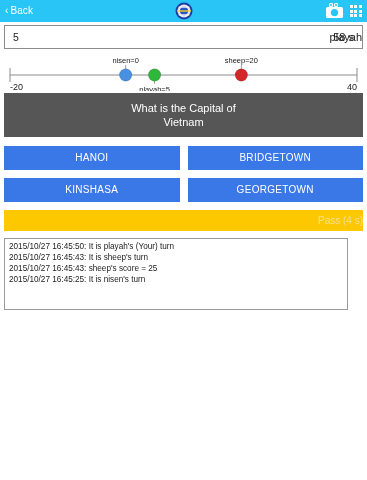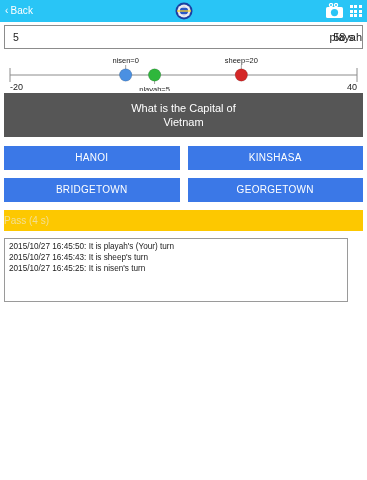"KINSHASA" button.answer-btn { order: before "BRIDGETOWN" -> after "BRIDGETOWN" }
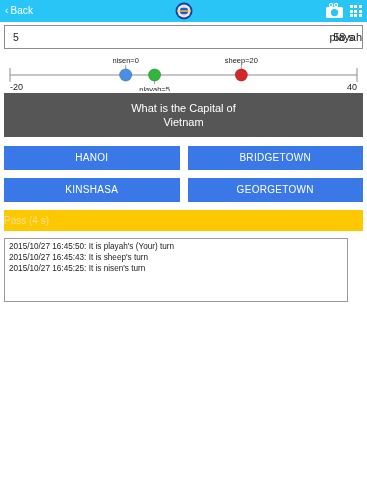"Pass (4 s)" .pass-btn { text-align: left -> right }
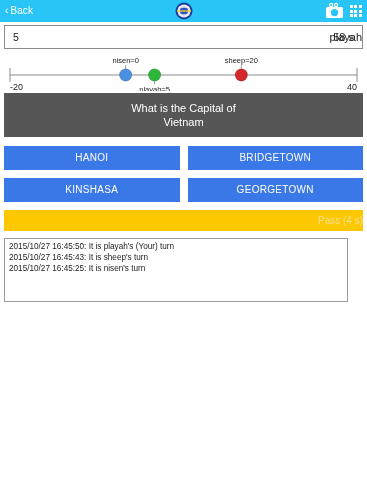"2015/10/27 16:45:50: It is playah's" .log-box { height: 64px -> 72px }
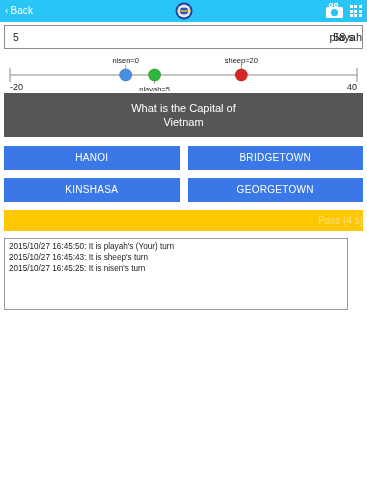"2015/10/27 16:45:43: sheep's score =" div.log-line { html: none -> <div>2015/10/27 16:45:43: sheep's score = 25</div> }
